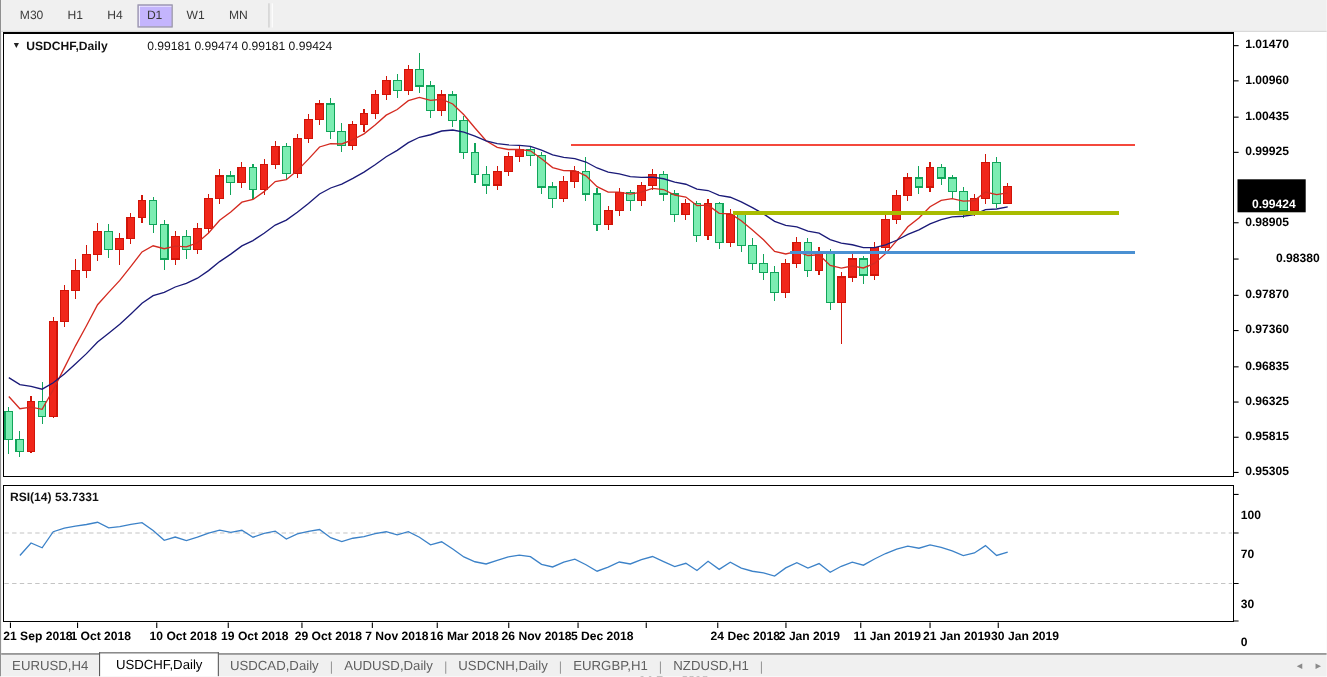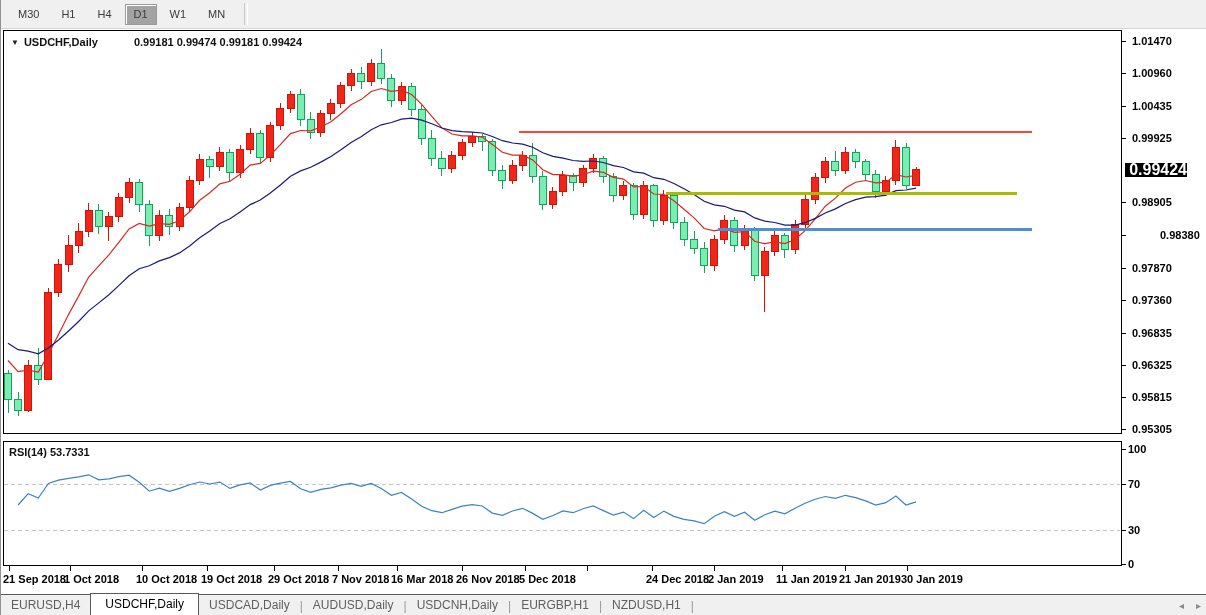"D1" .tf-btn.active { background: #a3a3a3 -> #c4b5fd }
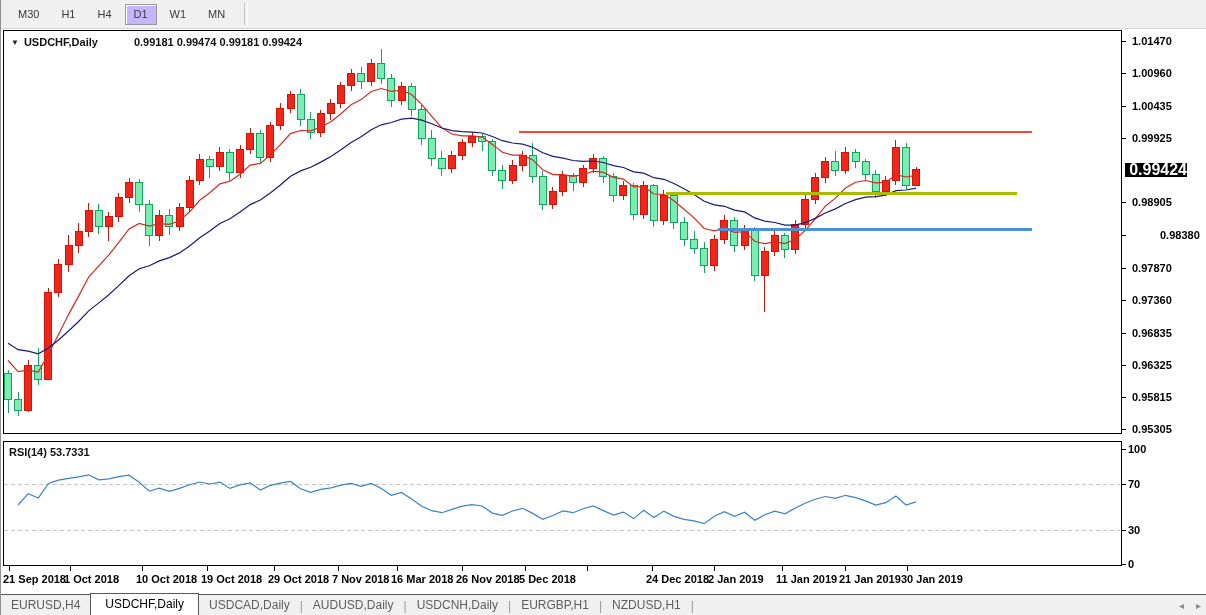"0.99181 0.99474 0.99181 0.99424" #chart-title .vals { font-weight: 700 -> 400 }
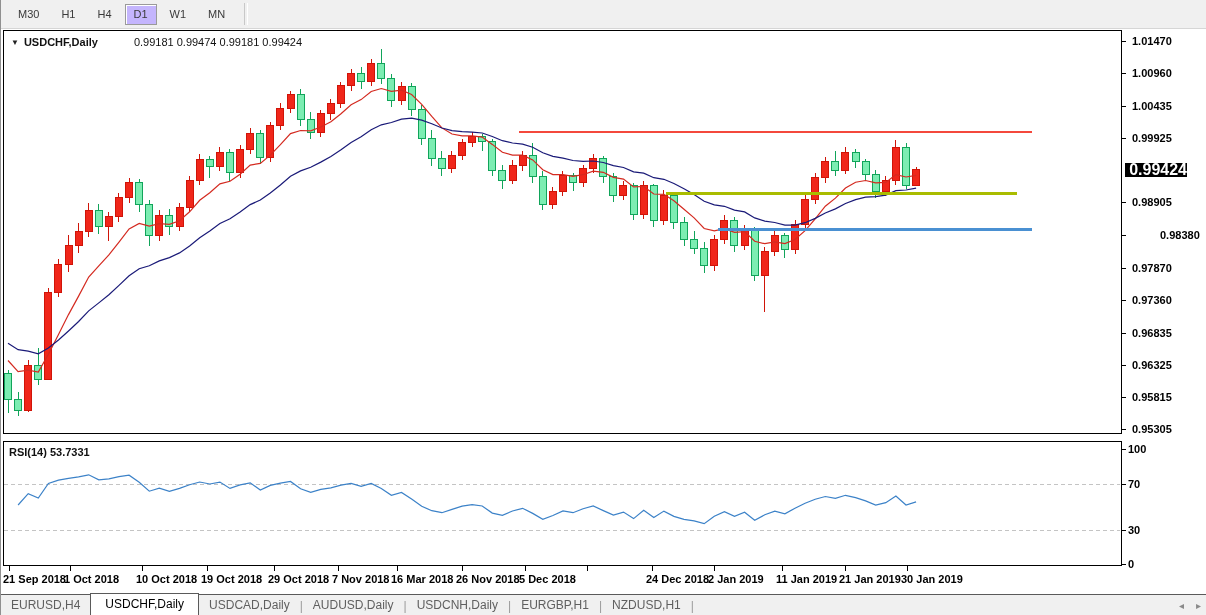"0.99424" #price-badge { font-size: 16px -> 11px; padding: 0 0 0 4px -> 16px 0 0 4px; text-align: right -> center }
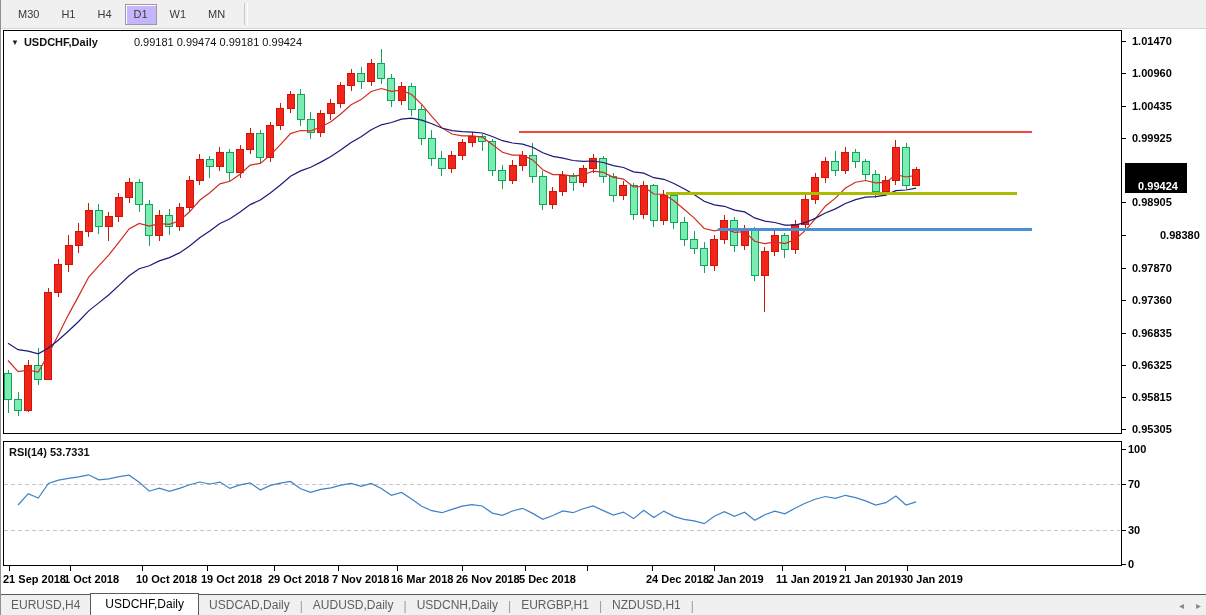"100" .rsi-axis-label { margin-top: none -> 20px }
